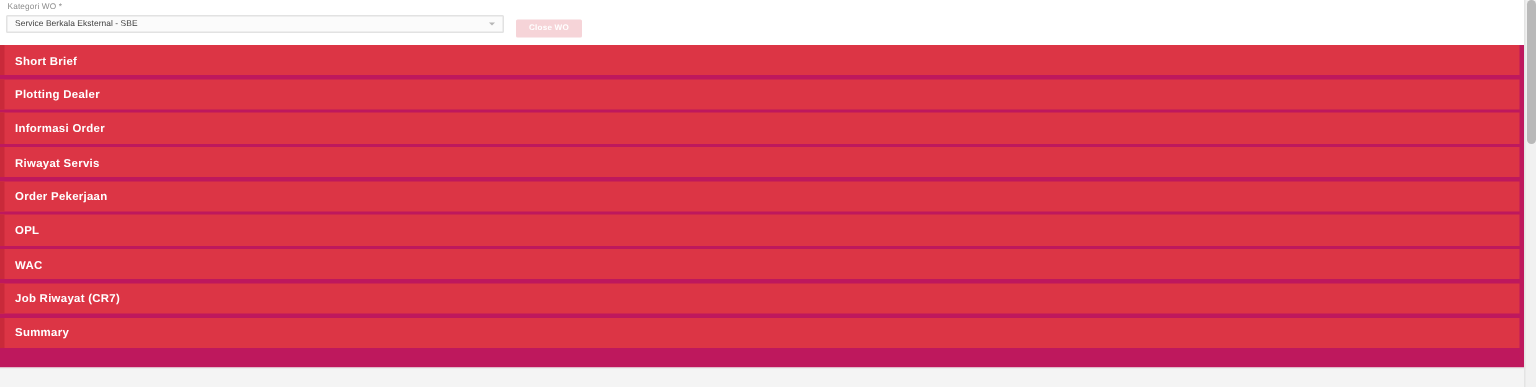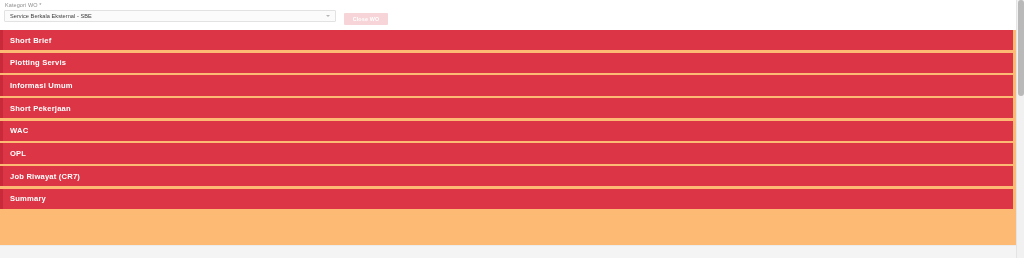"Short Brief" .page { background: #fdba74 -> #be185d }
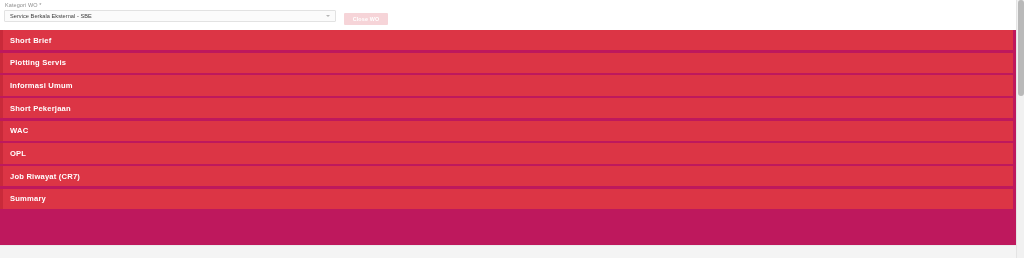"Plotting Servis" span.section-title { text: Servis -> Dealer }
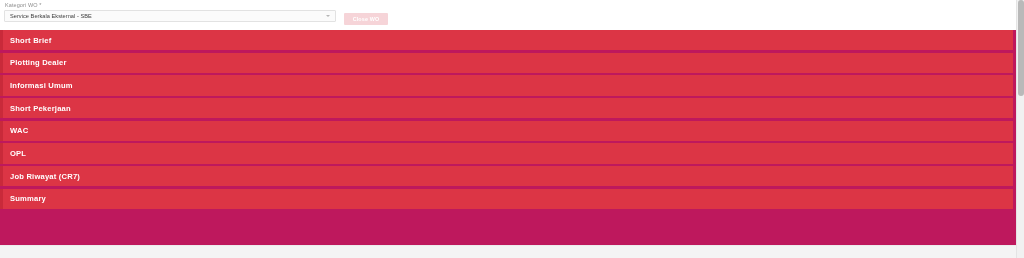"Informasi Umum" span.section-title { text: Umum -> Order }
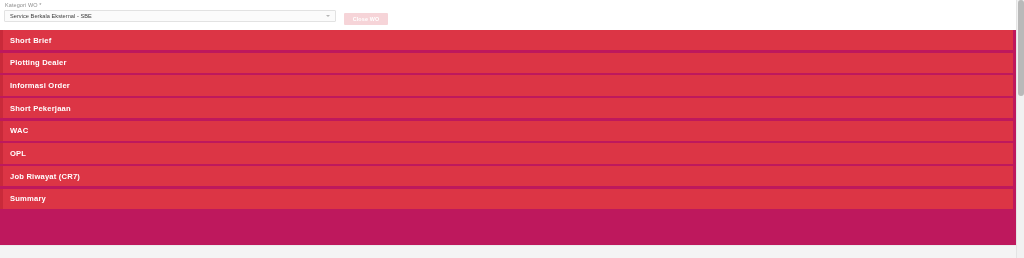"Riwayat Servis" div.section-bar { html: none -> <div> <span>Riwayat Servis</span> </div> }
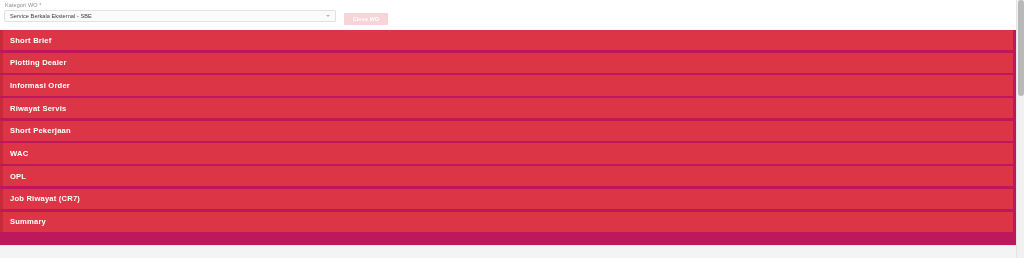"Short Pekerjaan" span.section-title { text: Short -> Order }
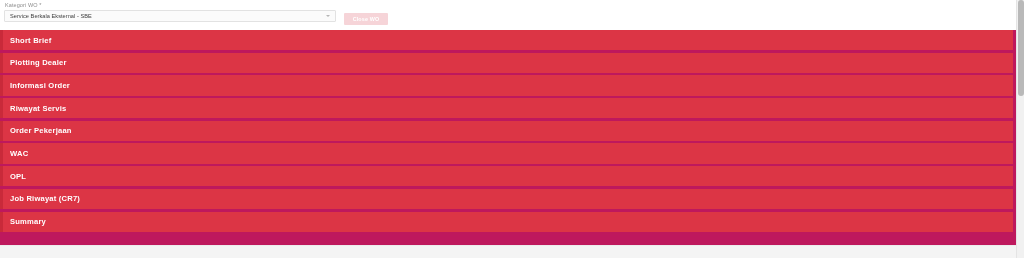"WAC" div.section-bar { order: before "OPL" -> after "OPL" }
